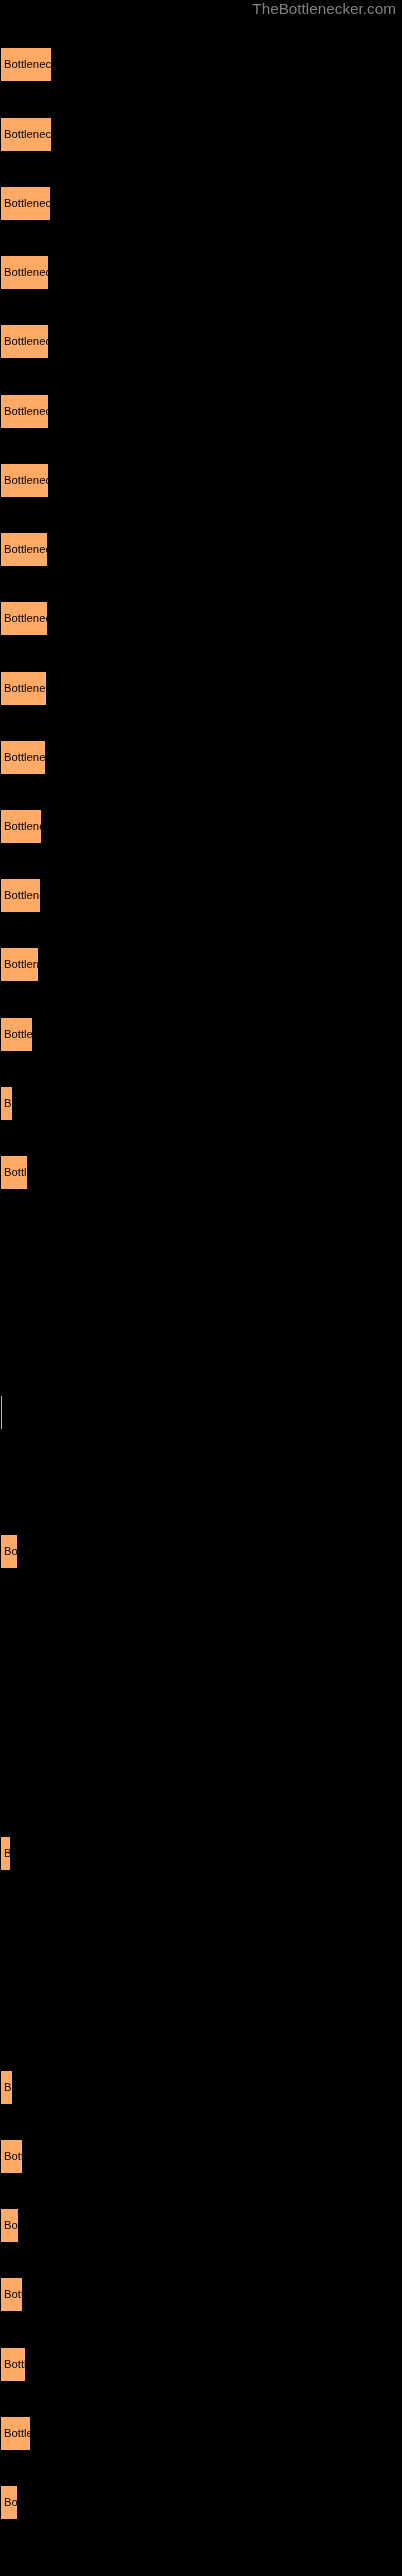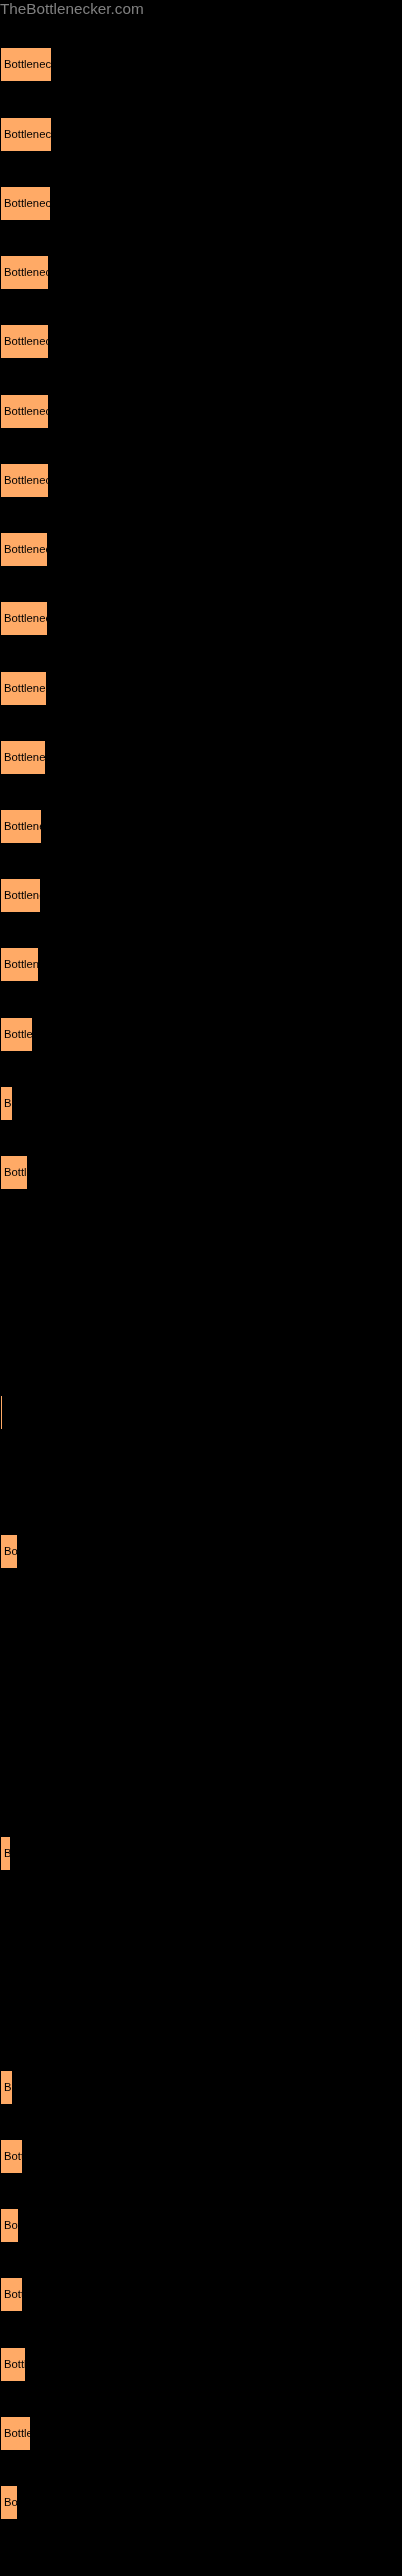"TheBottlenecker.com" .site-title { text-align: none -> right }
